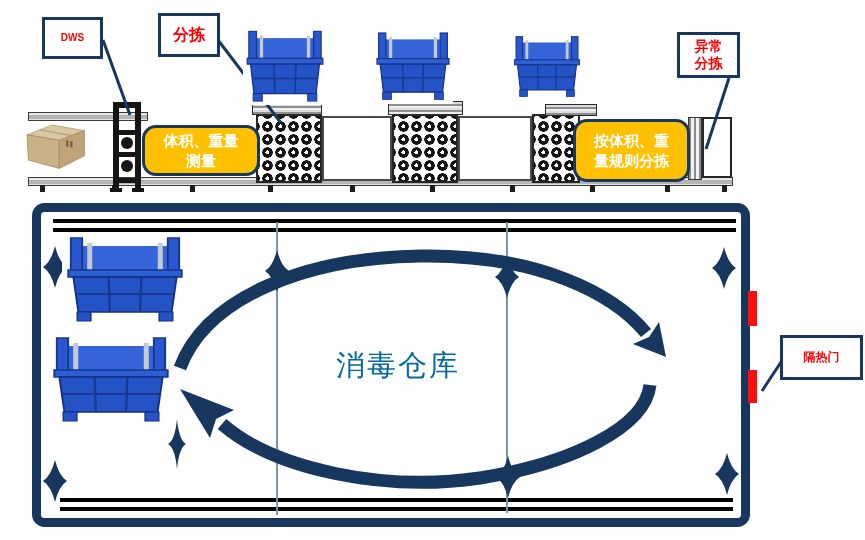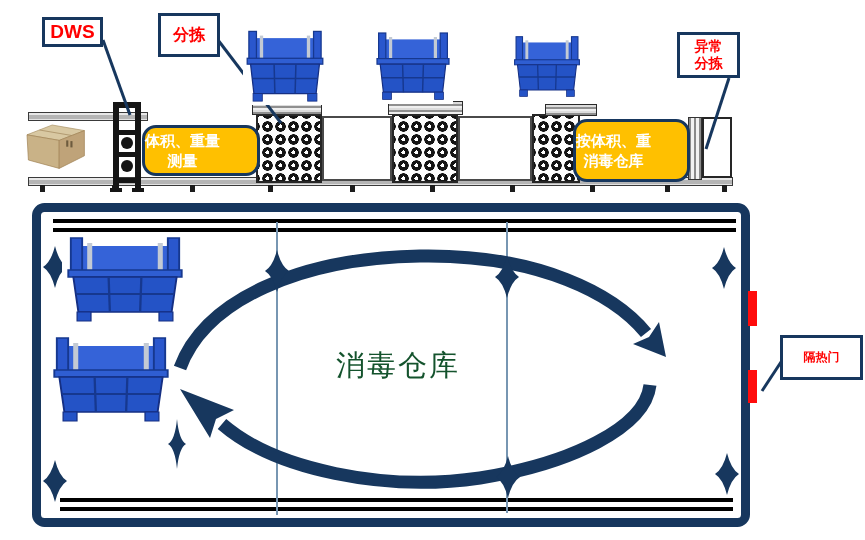"DWS" div.callout { font-size: 19px -> 10px; height: 30px -> 42px }
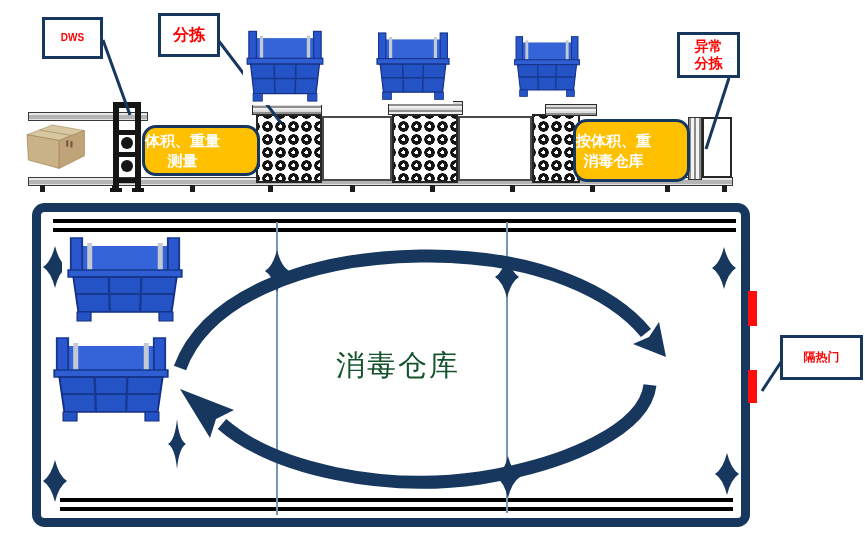"体积、重量" .step { justify-content: flex-start -> center }
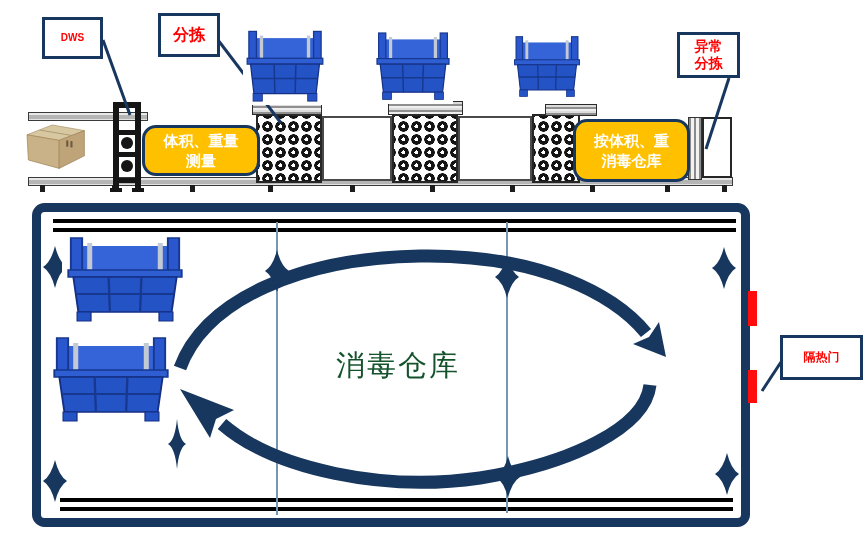"按体积、重" span.prewrap { text: 消毒仓库 -> 量规则分拣 }
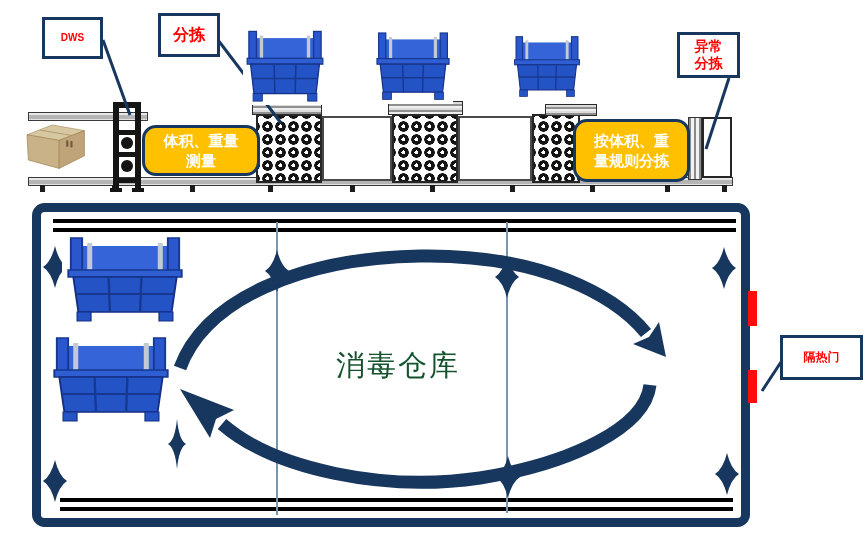"消毒仓库" .warehouse-label { color: #14532d -> #0369a1 }
